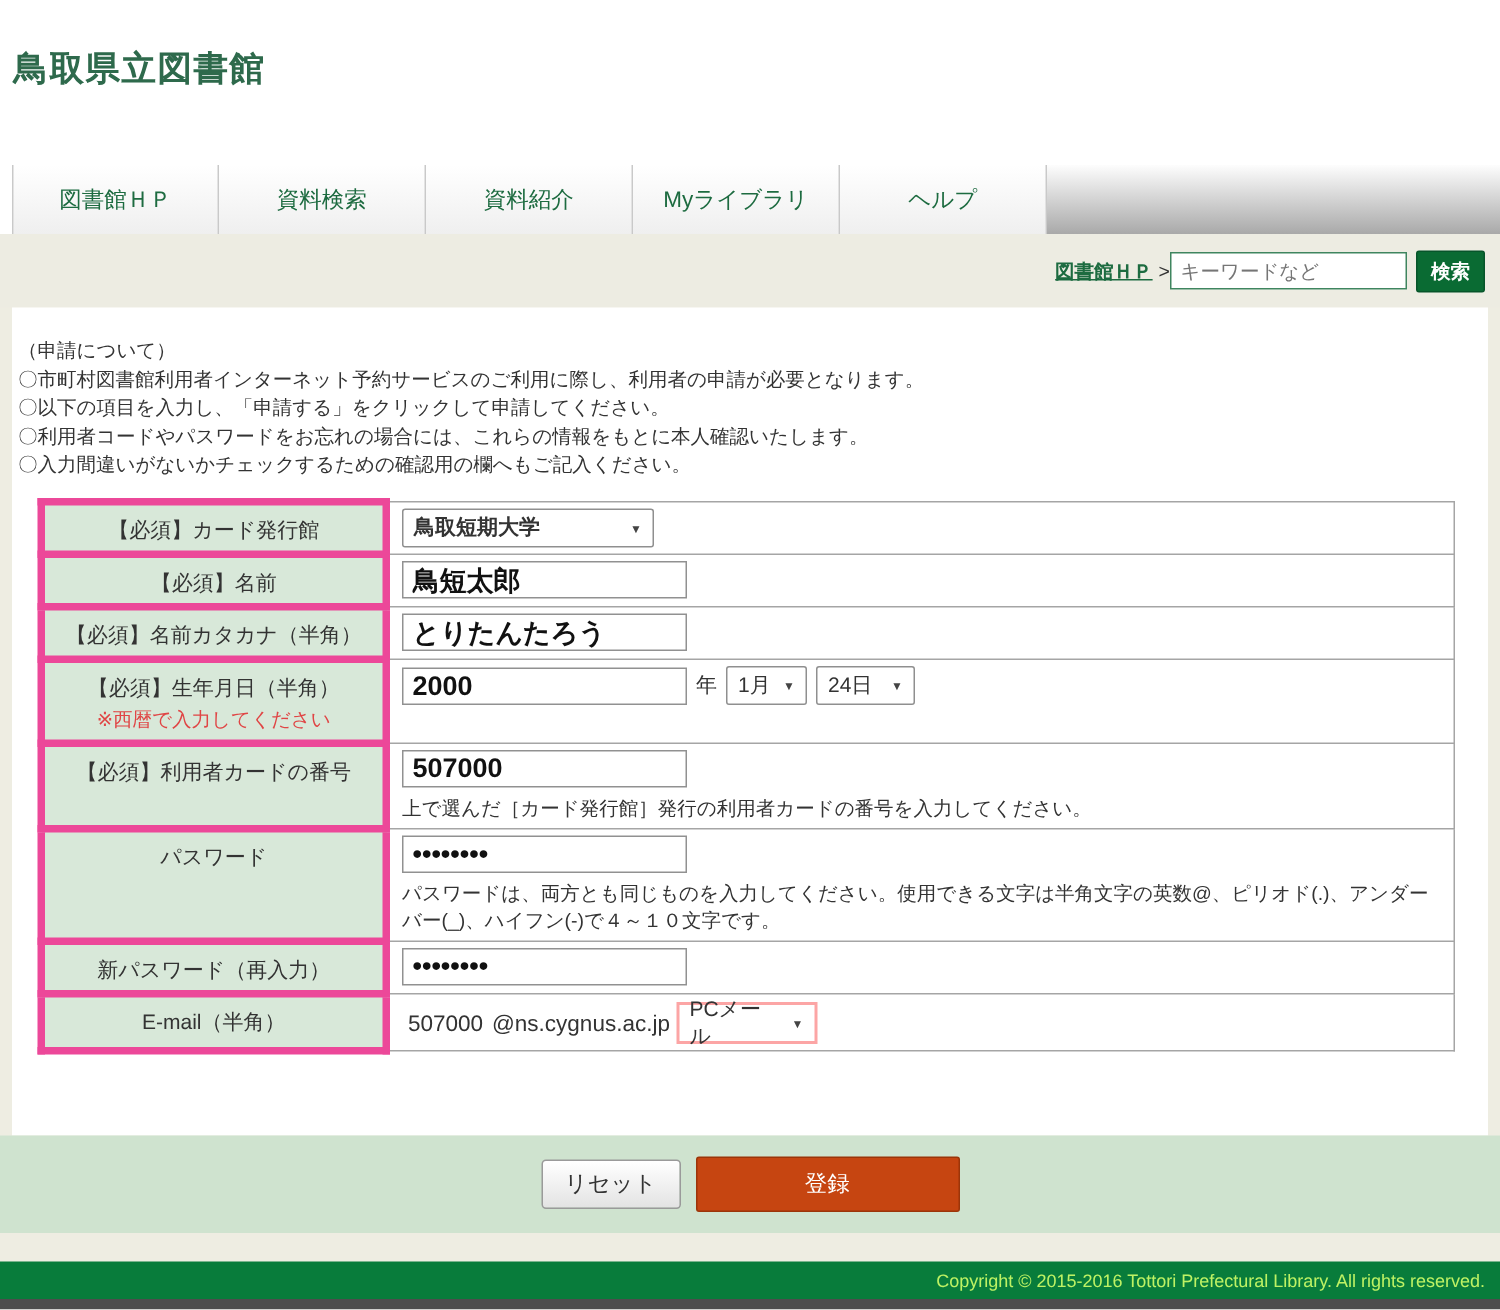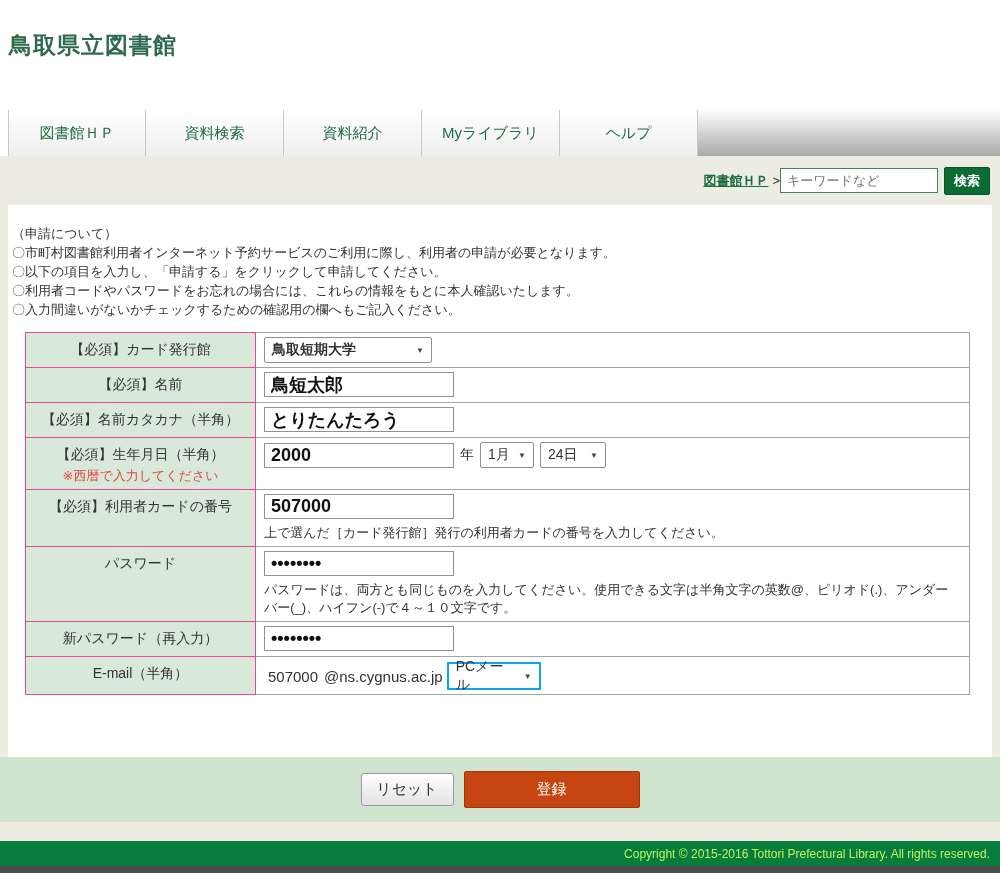"【必須】カード発行館" .form-table th { border: 1px solid #ec4899 -> 5px solid #ec4899 }
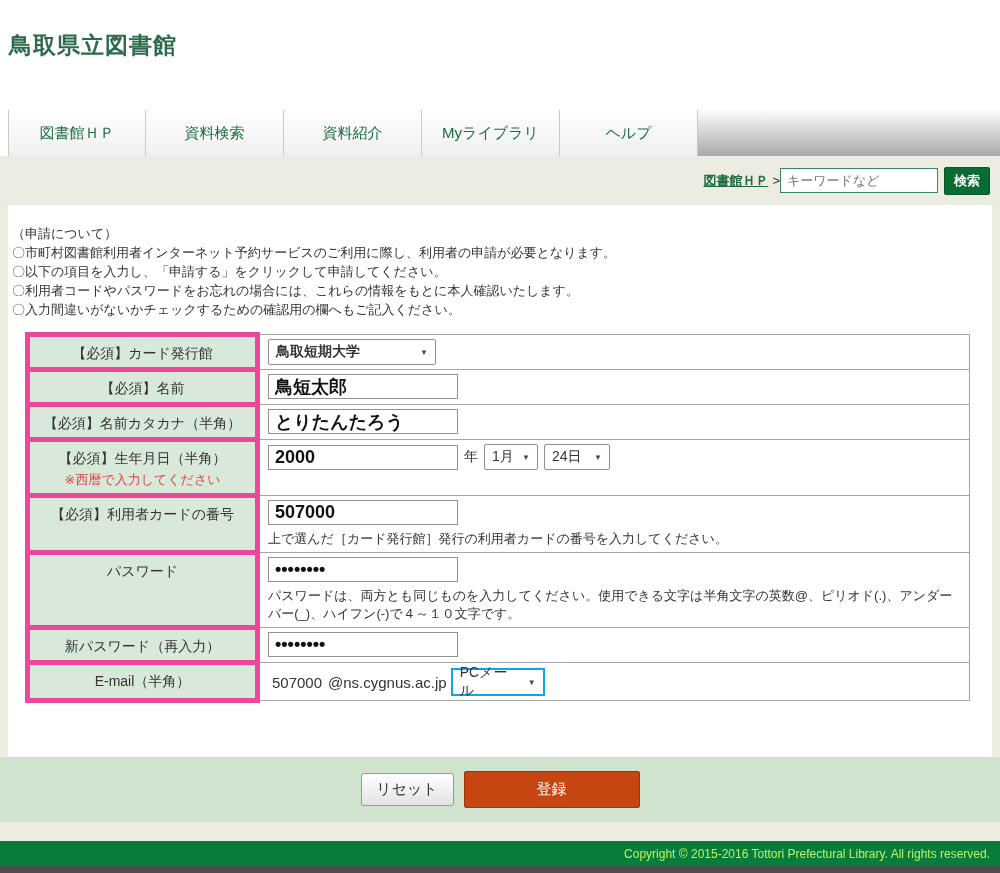"PCメール" .mail-select { border: 2px solid #0ea5e9 -> 2px solid #fca5a5 }
